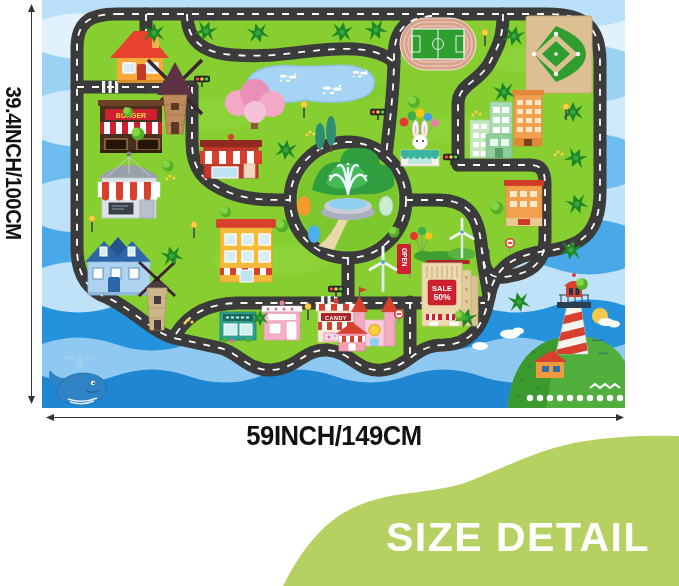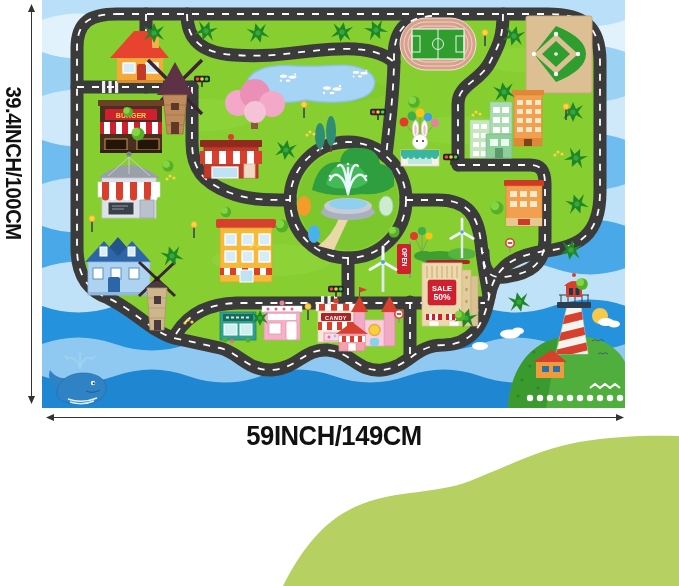"SIZE DETAIL" div { html: none -> <div>SIZE DETAIL</div> }
